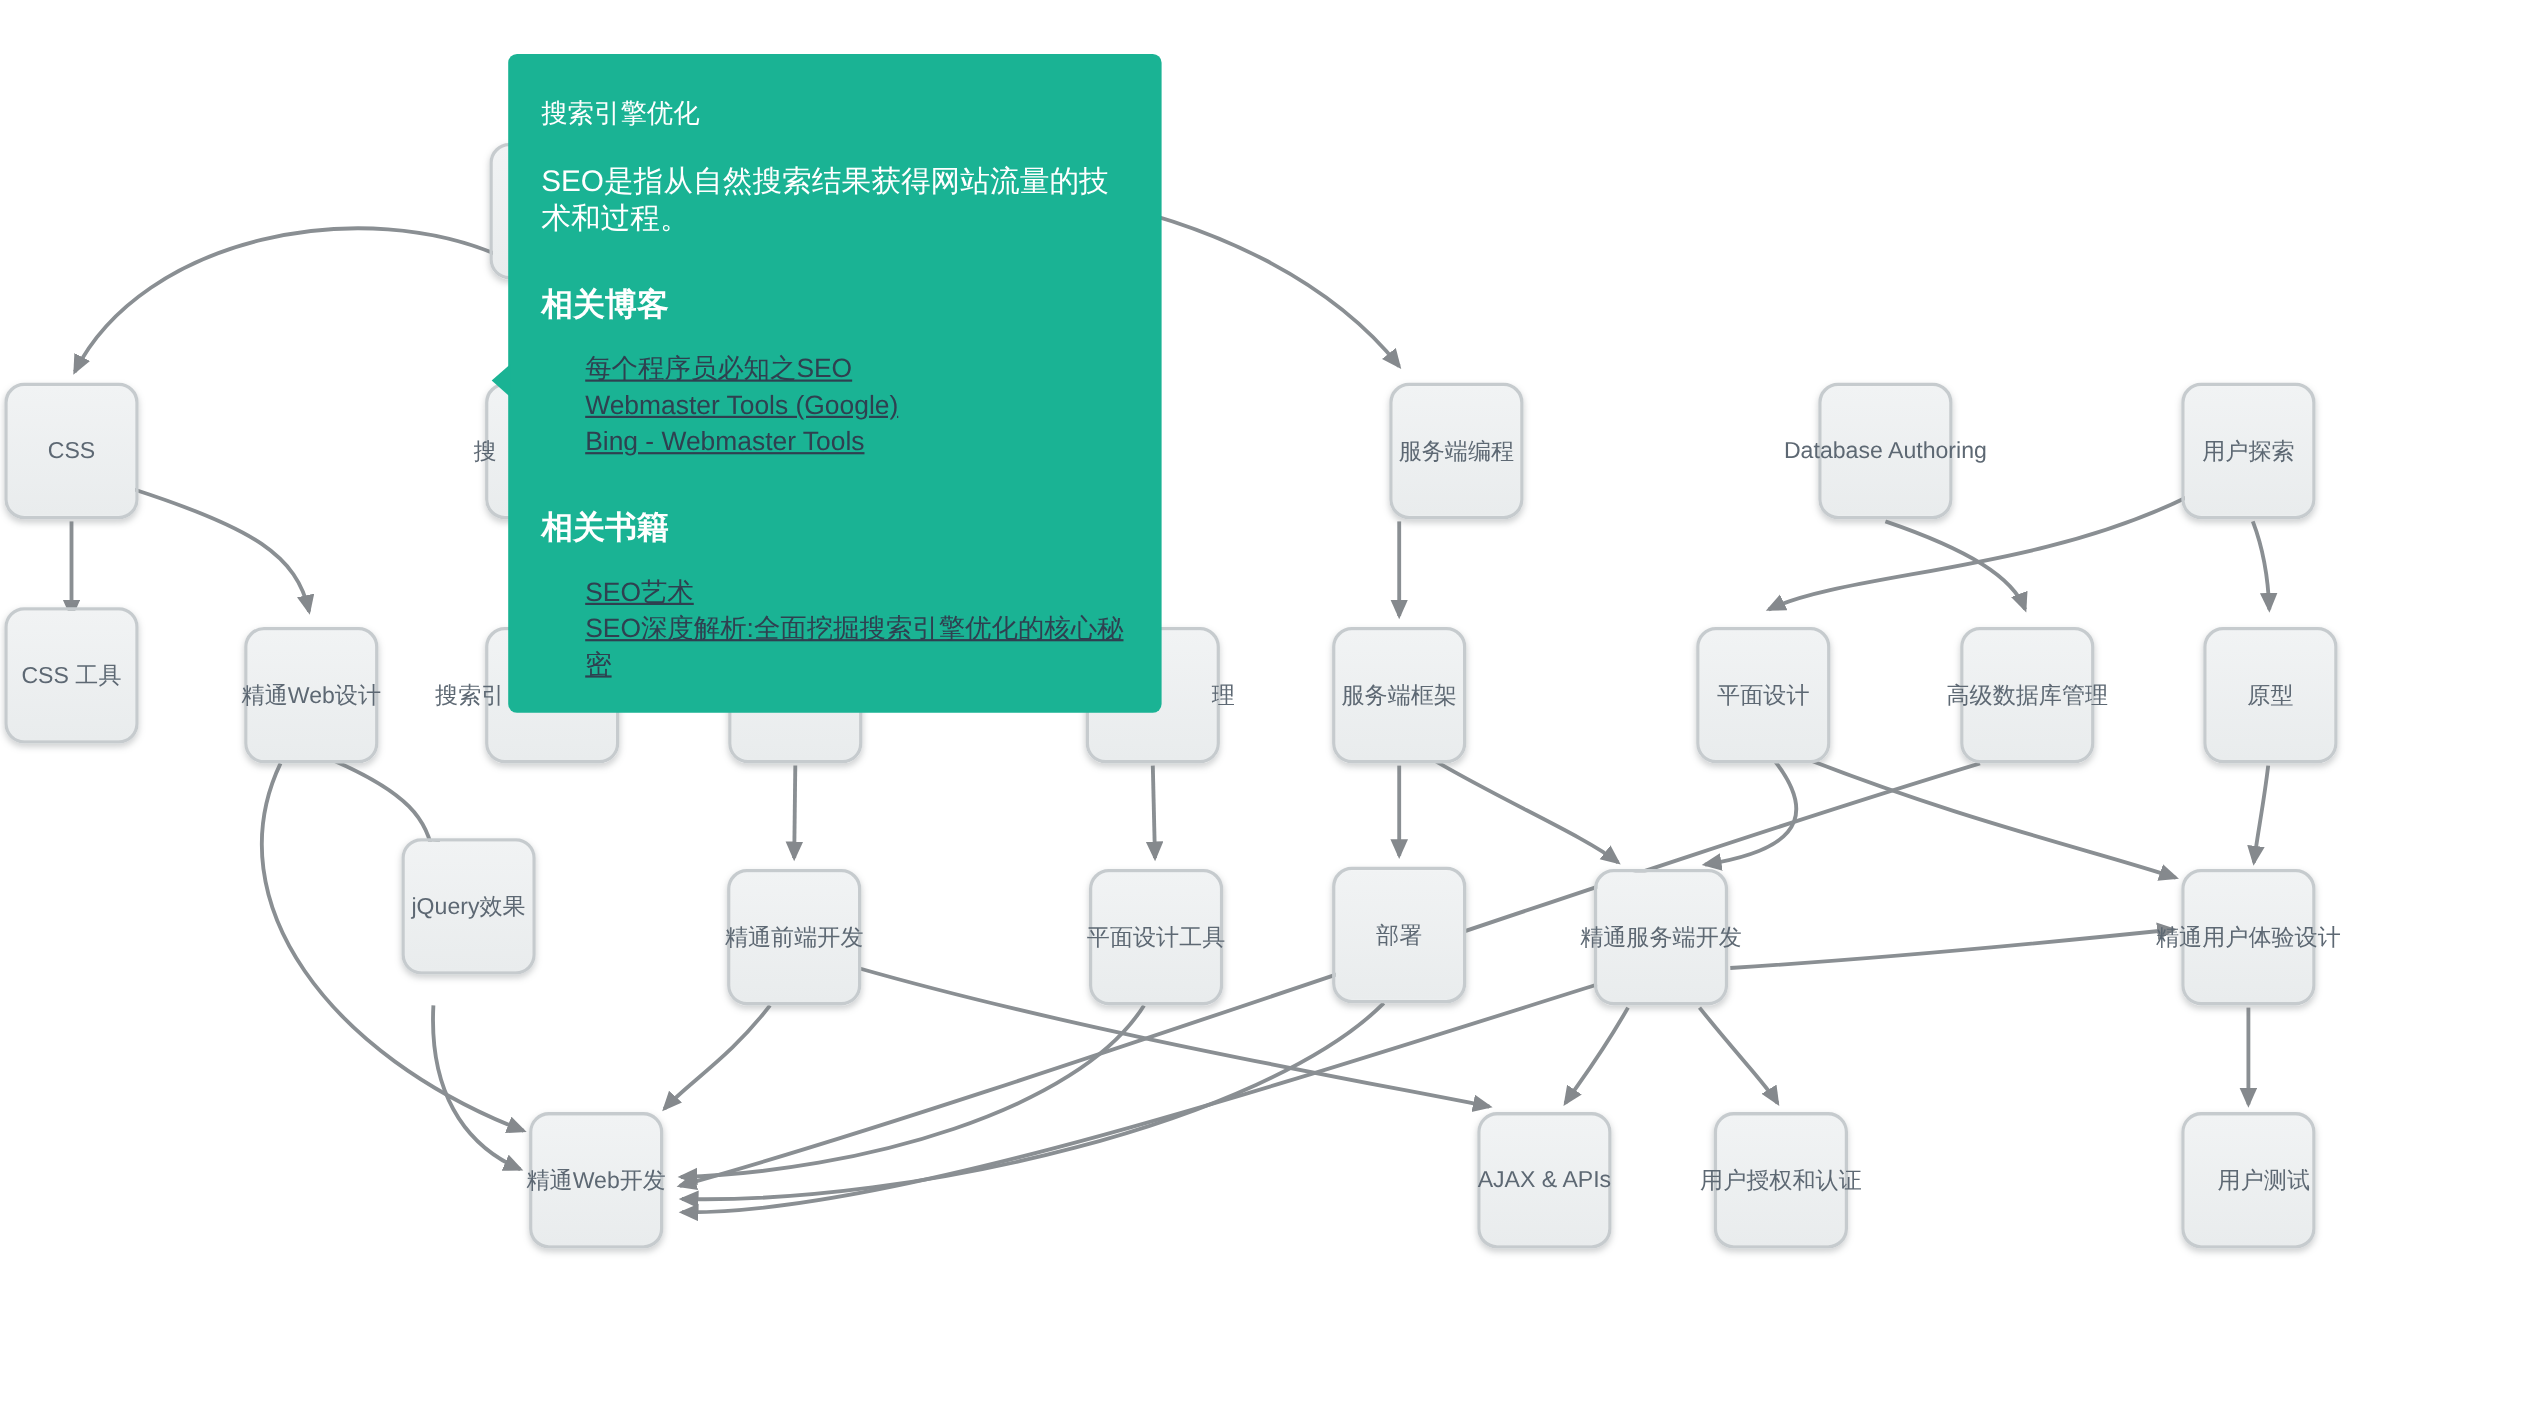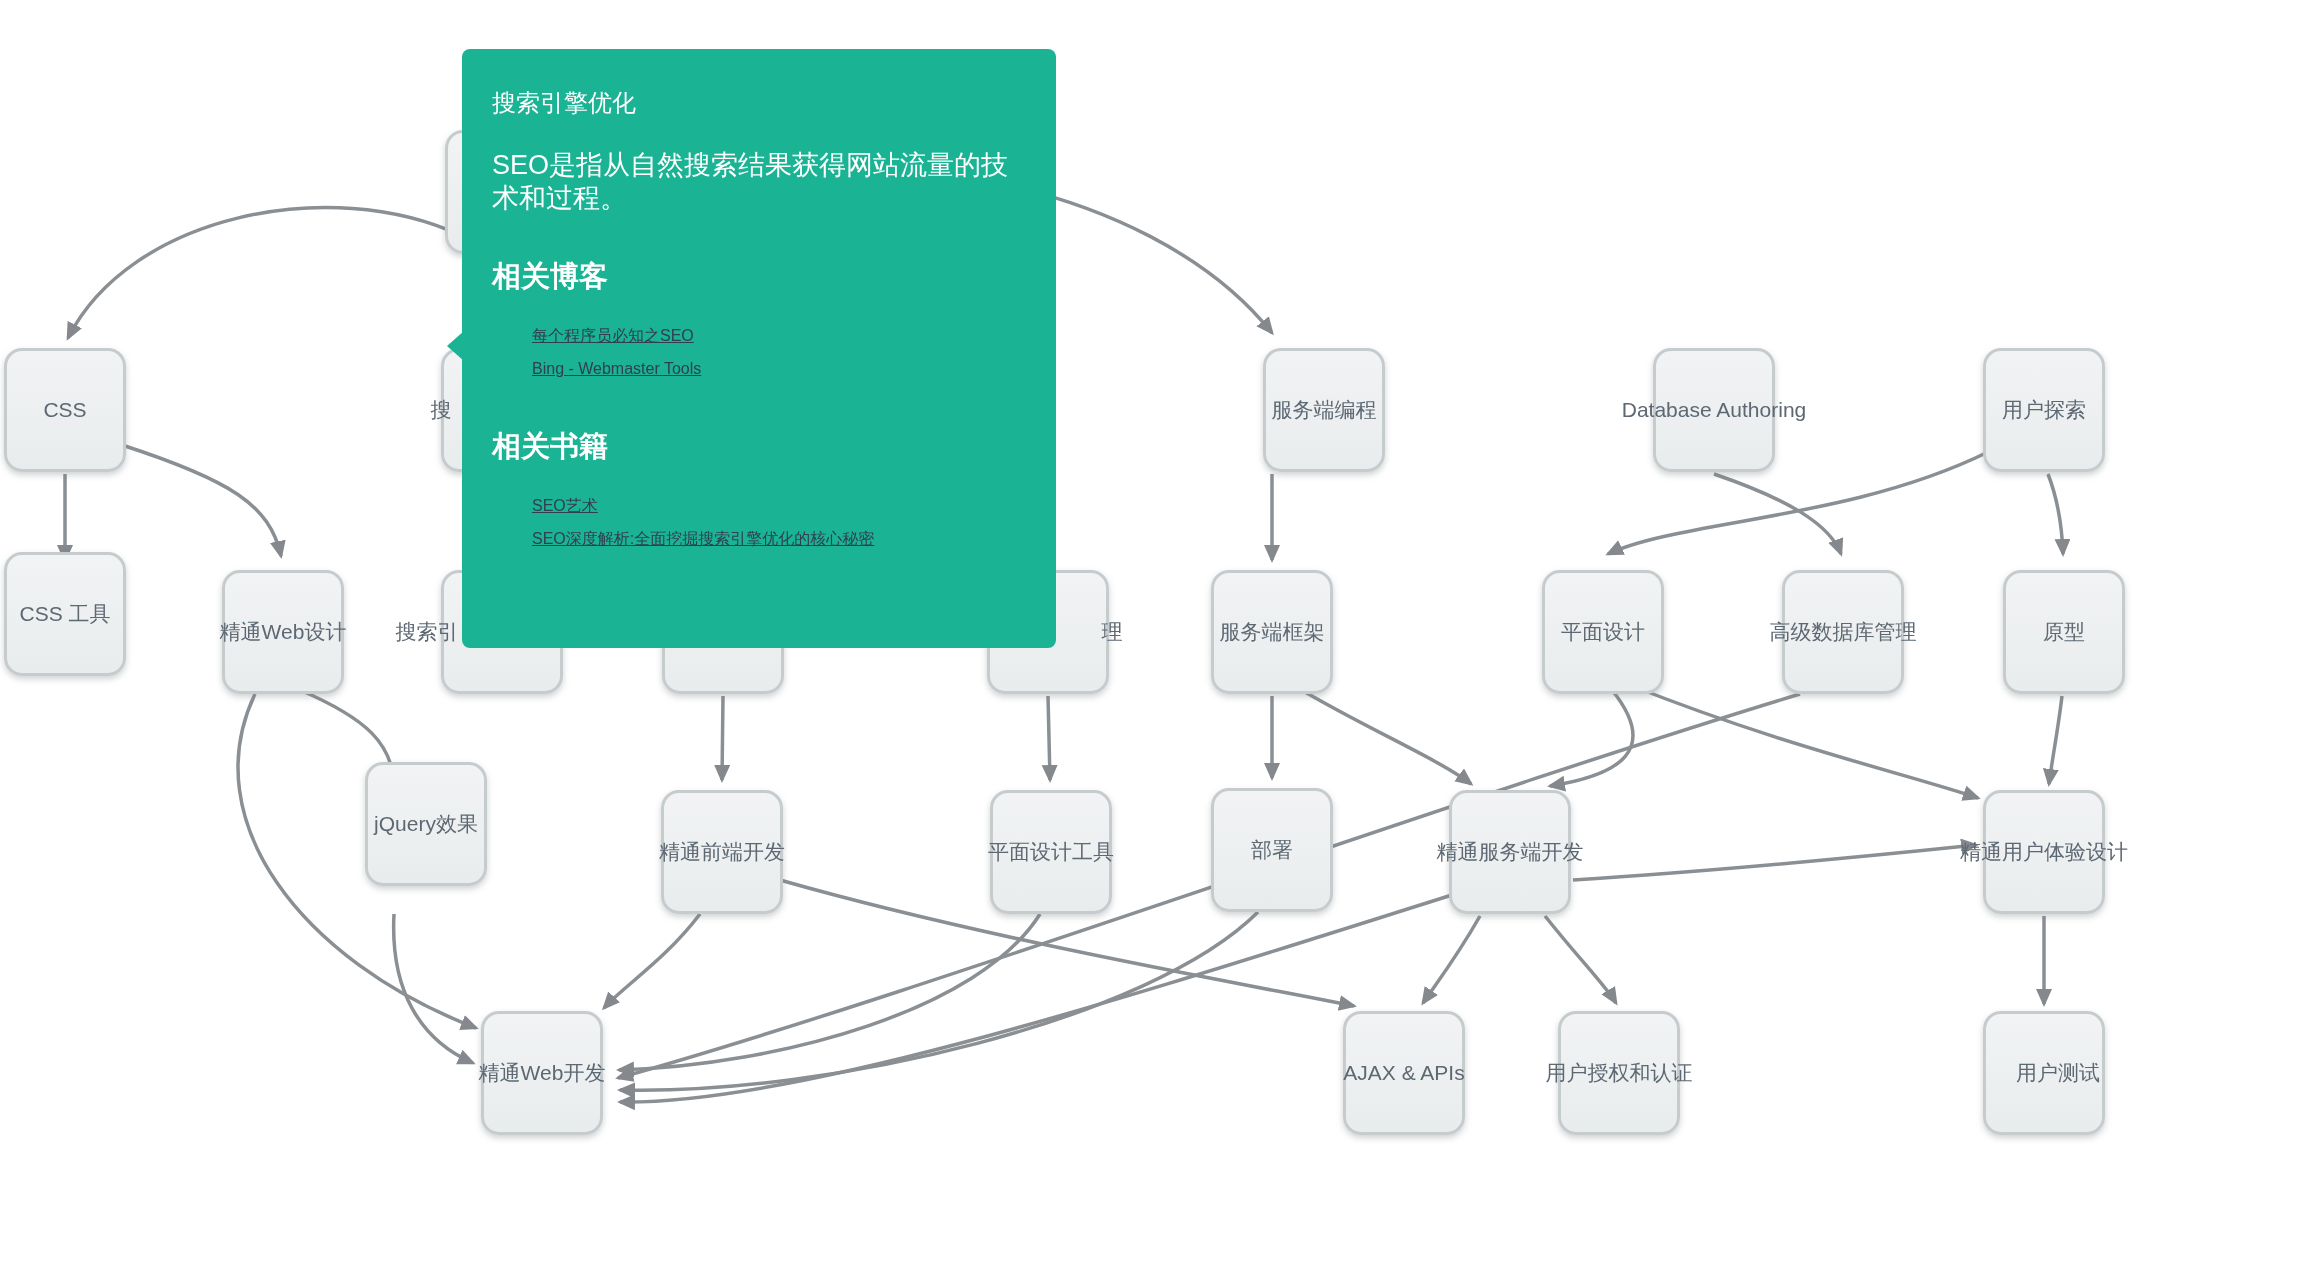"每个程序员必知之SEO" #tooltip ul a { font-size: 16px -> 24px }
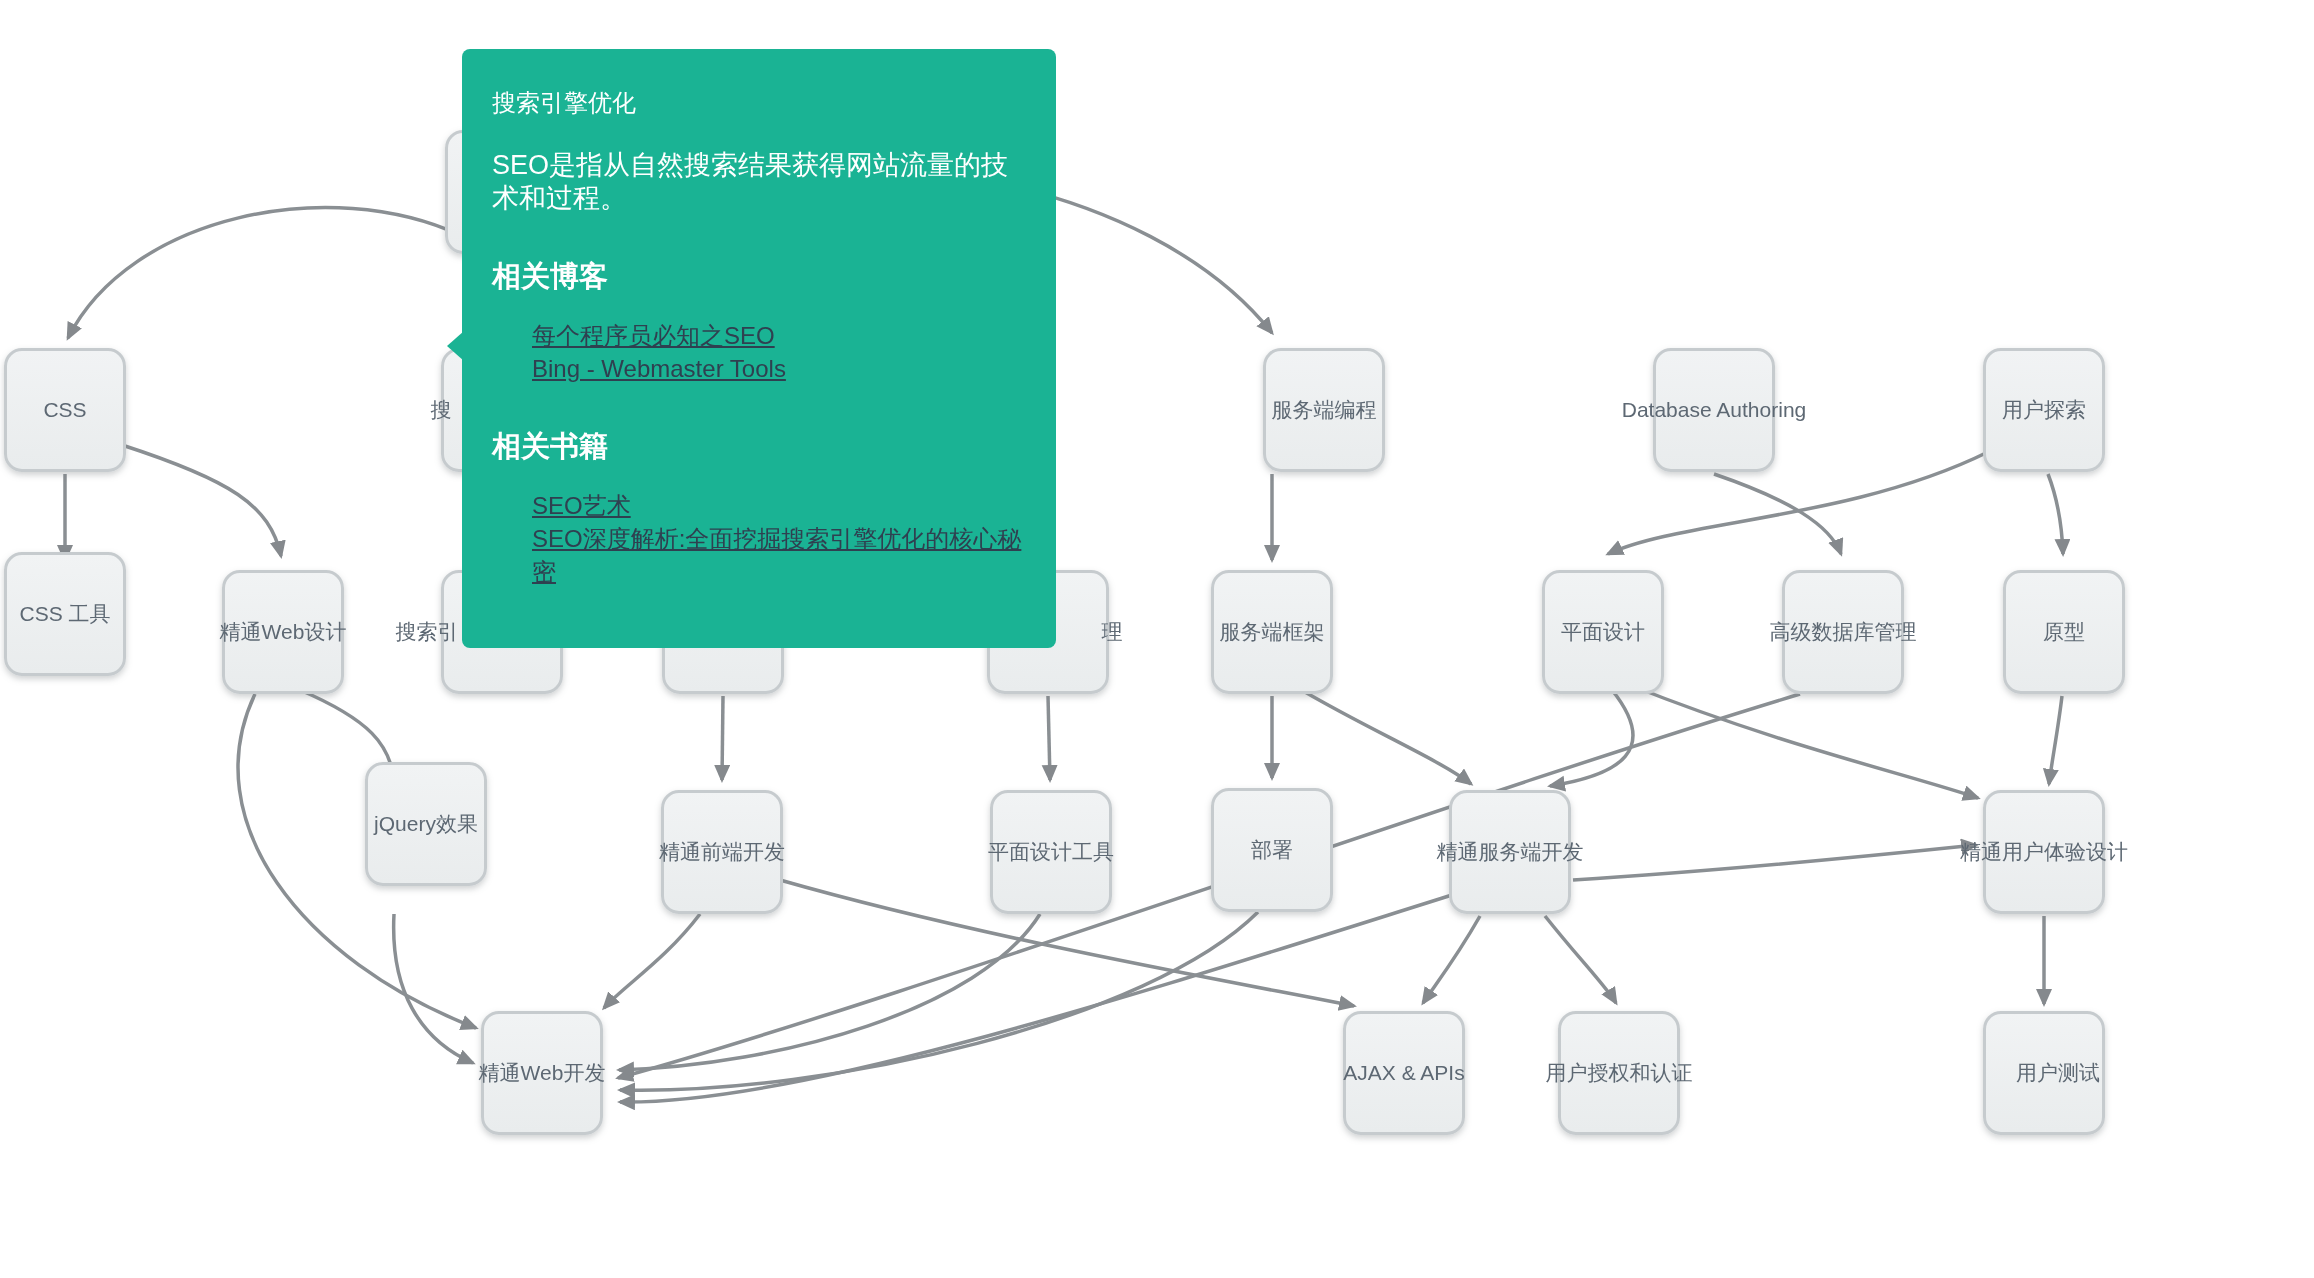"Webmaster Tools (Google)" li { html: none -> <li><a>Webmaster Tools (Google)</a></li> }
